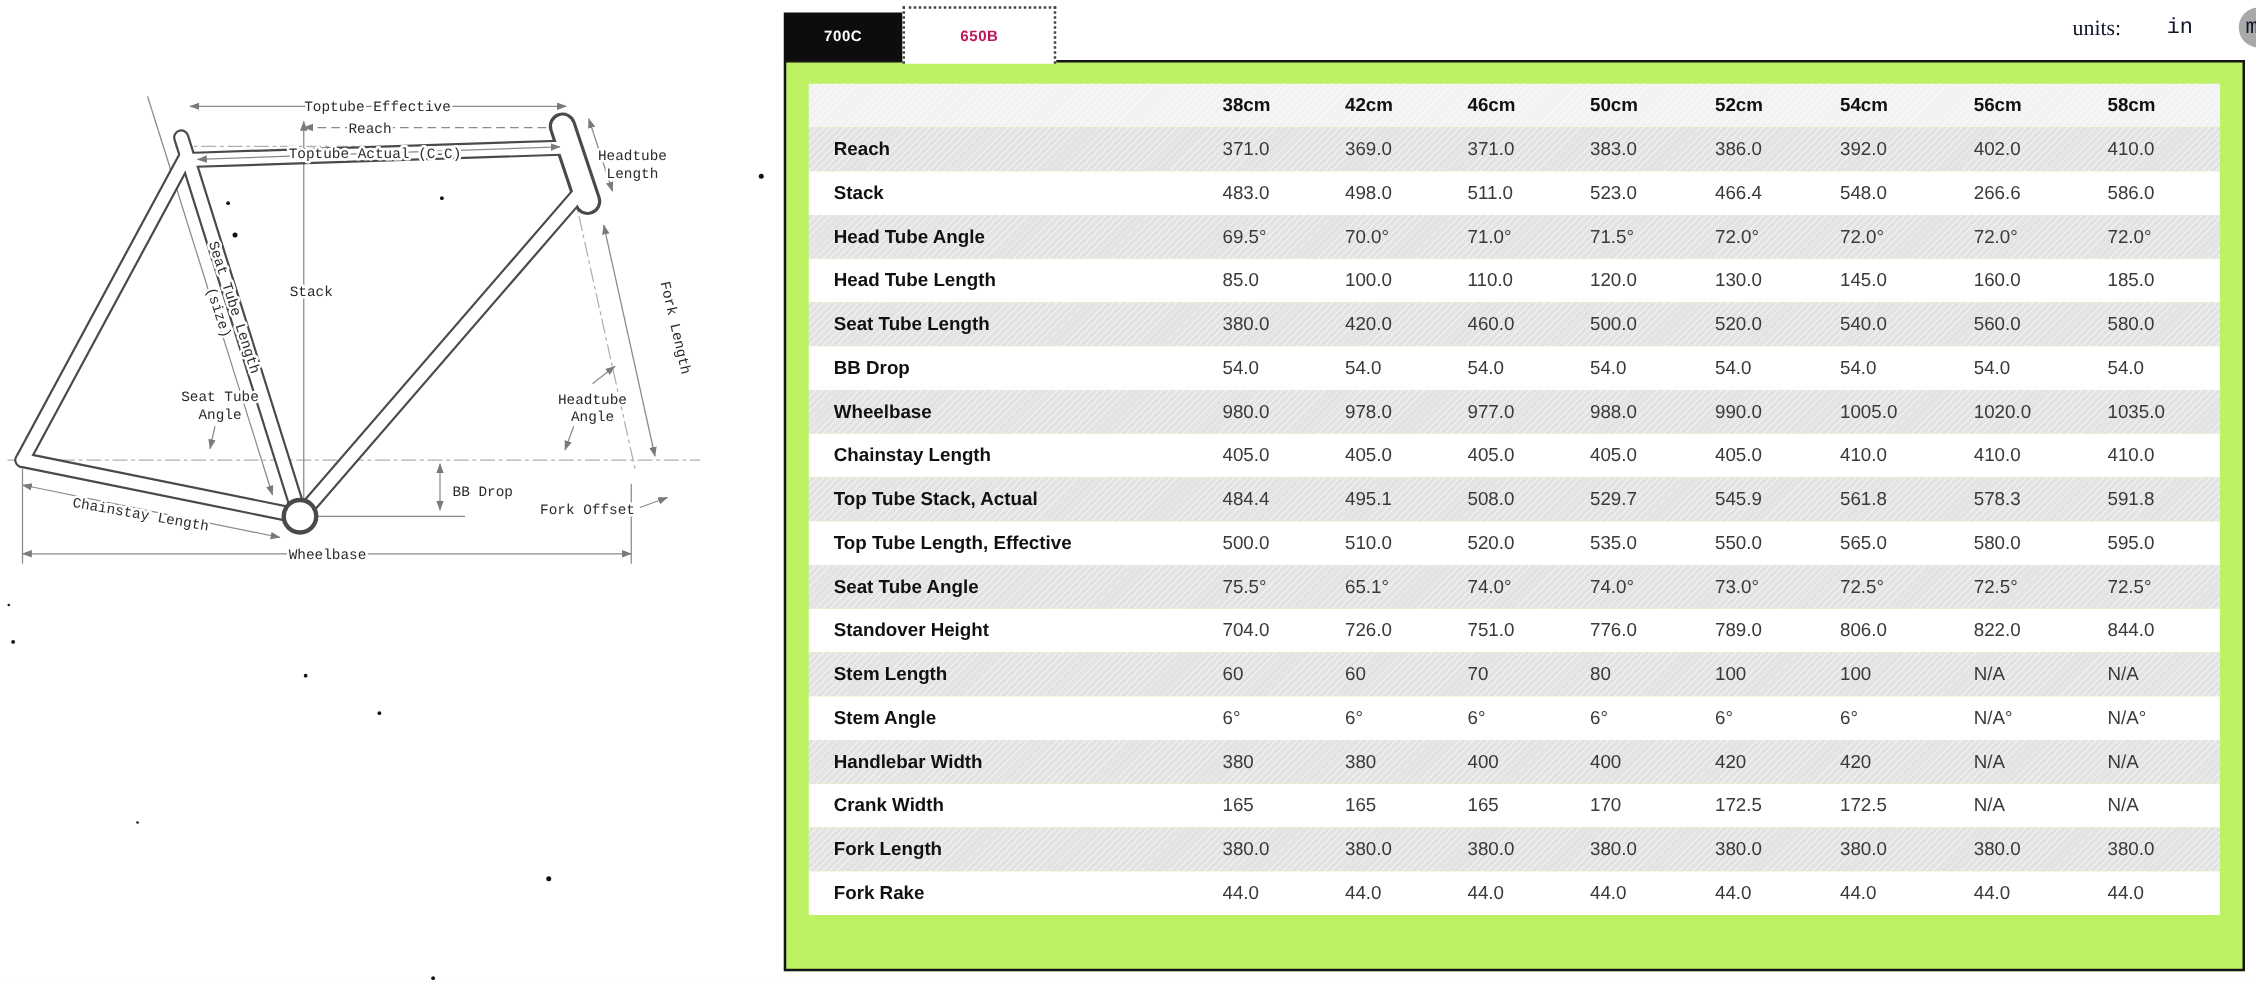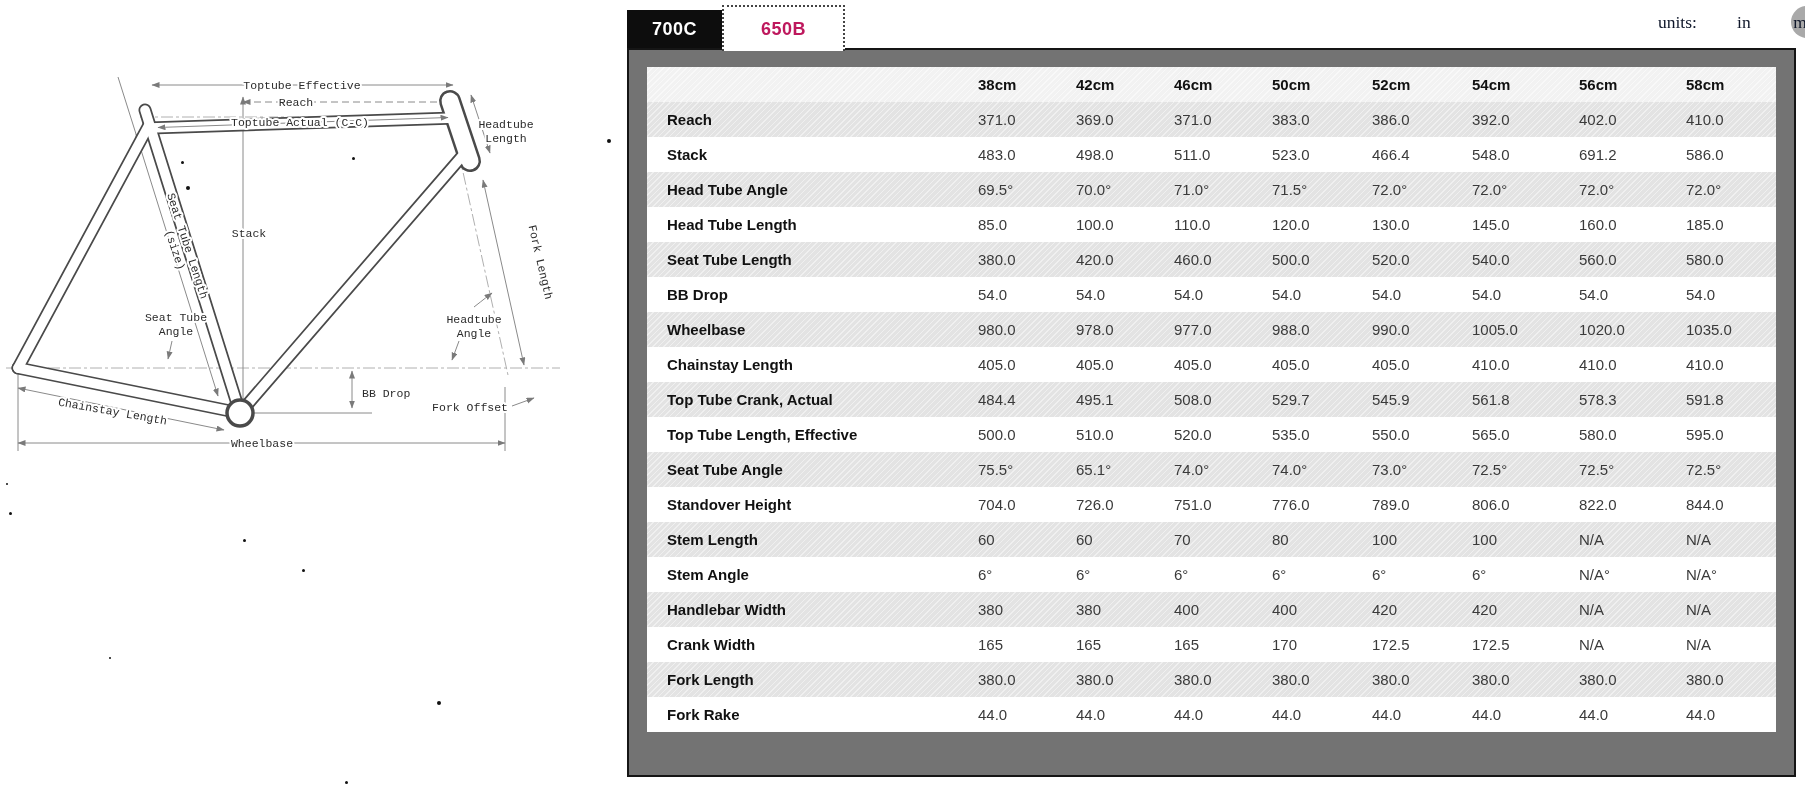"700C" .tab { font-size: 18px -> 12px }
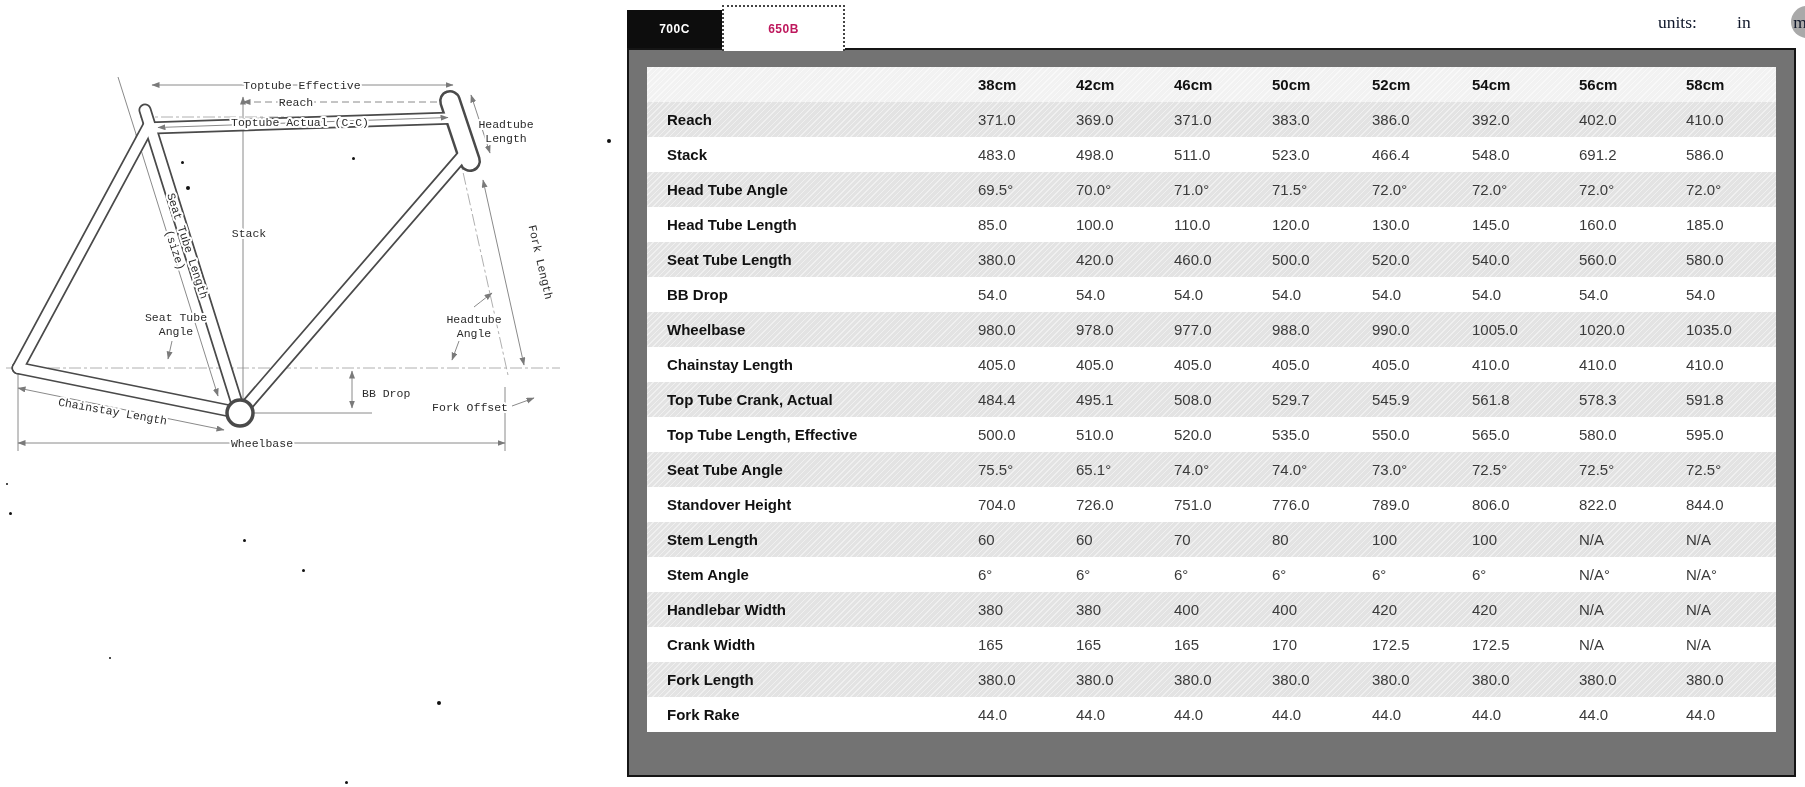"in" .units .opt { font-family: none -> Liberation Mono, monospace }
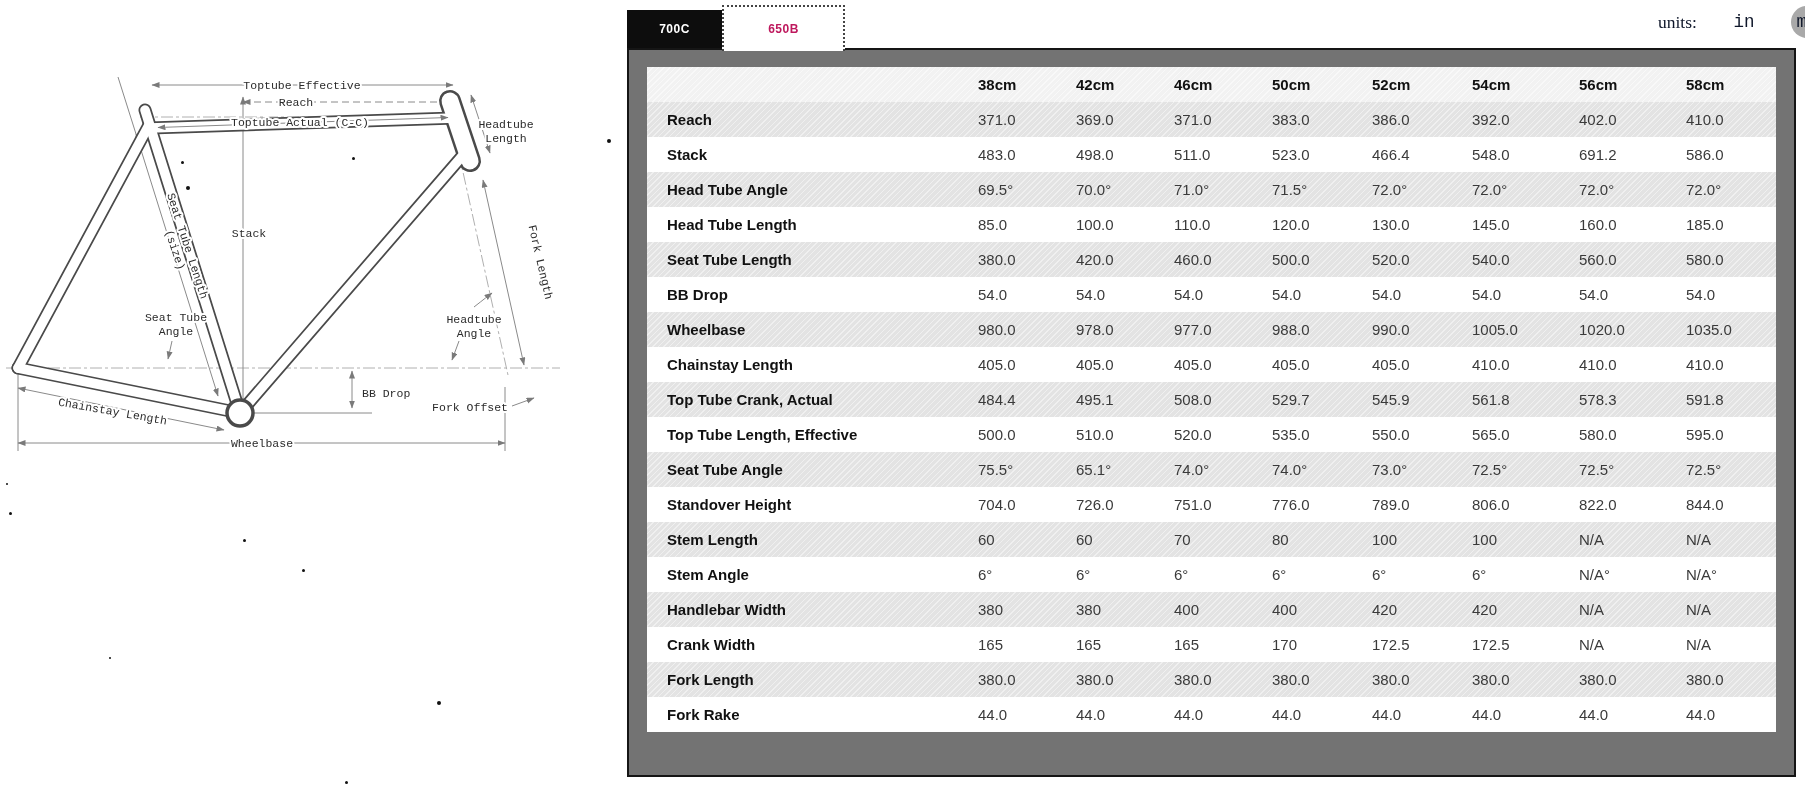"38cm" .card { background: #737373 -> #bef264 }
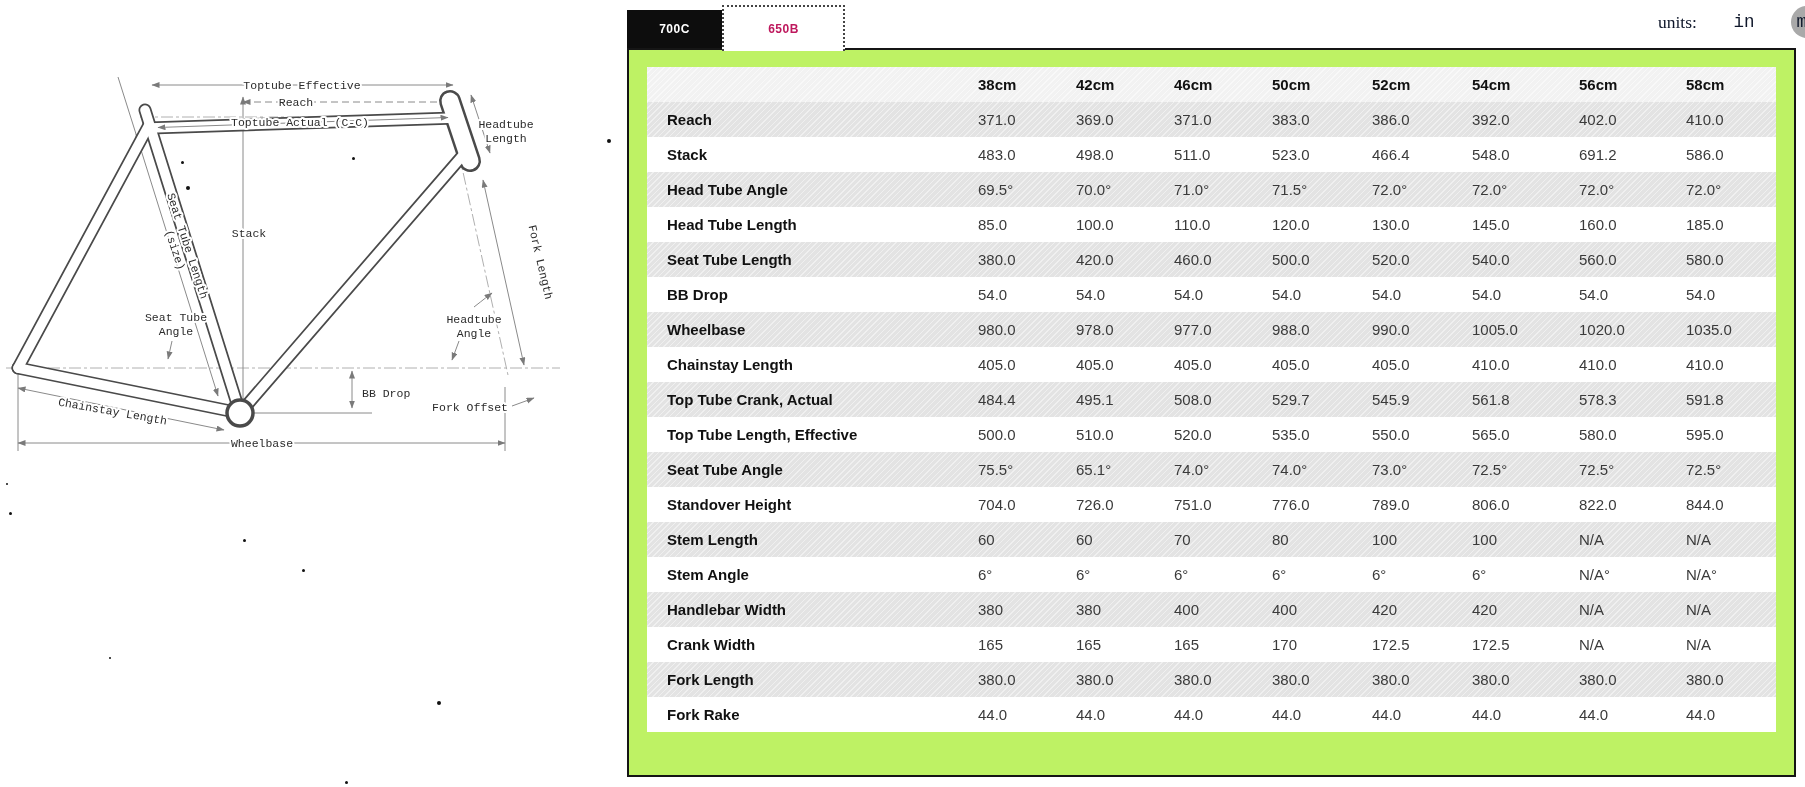"691.2" div.tval { text: 691.2 -> 266.6 }
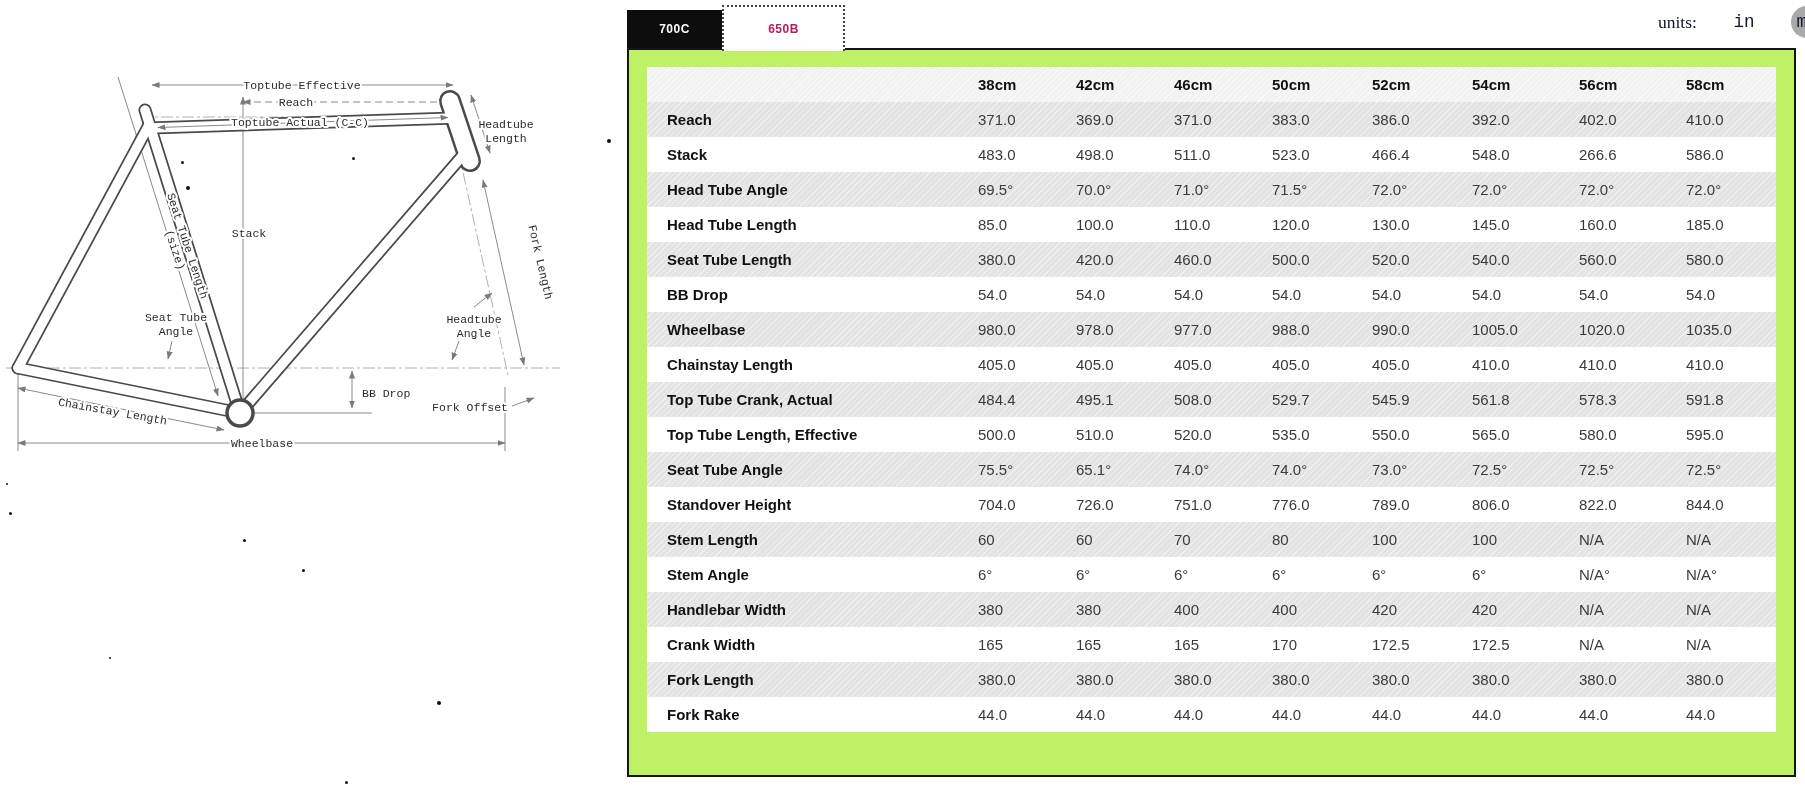"Top Tube Crank, Actual" div.tlabel { text: Crank -> Stack }
